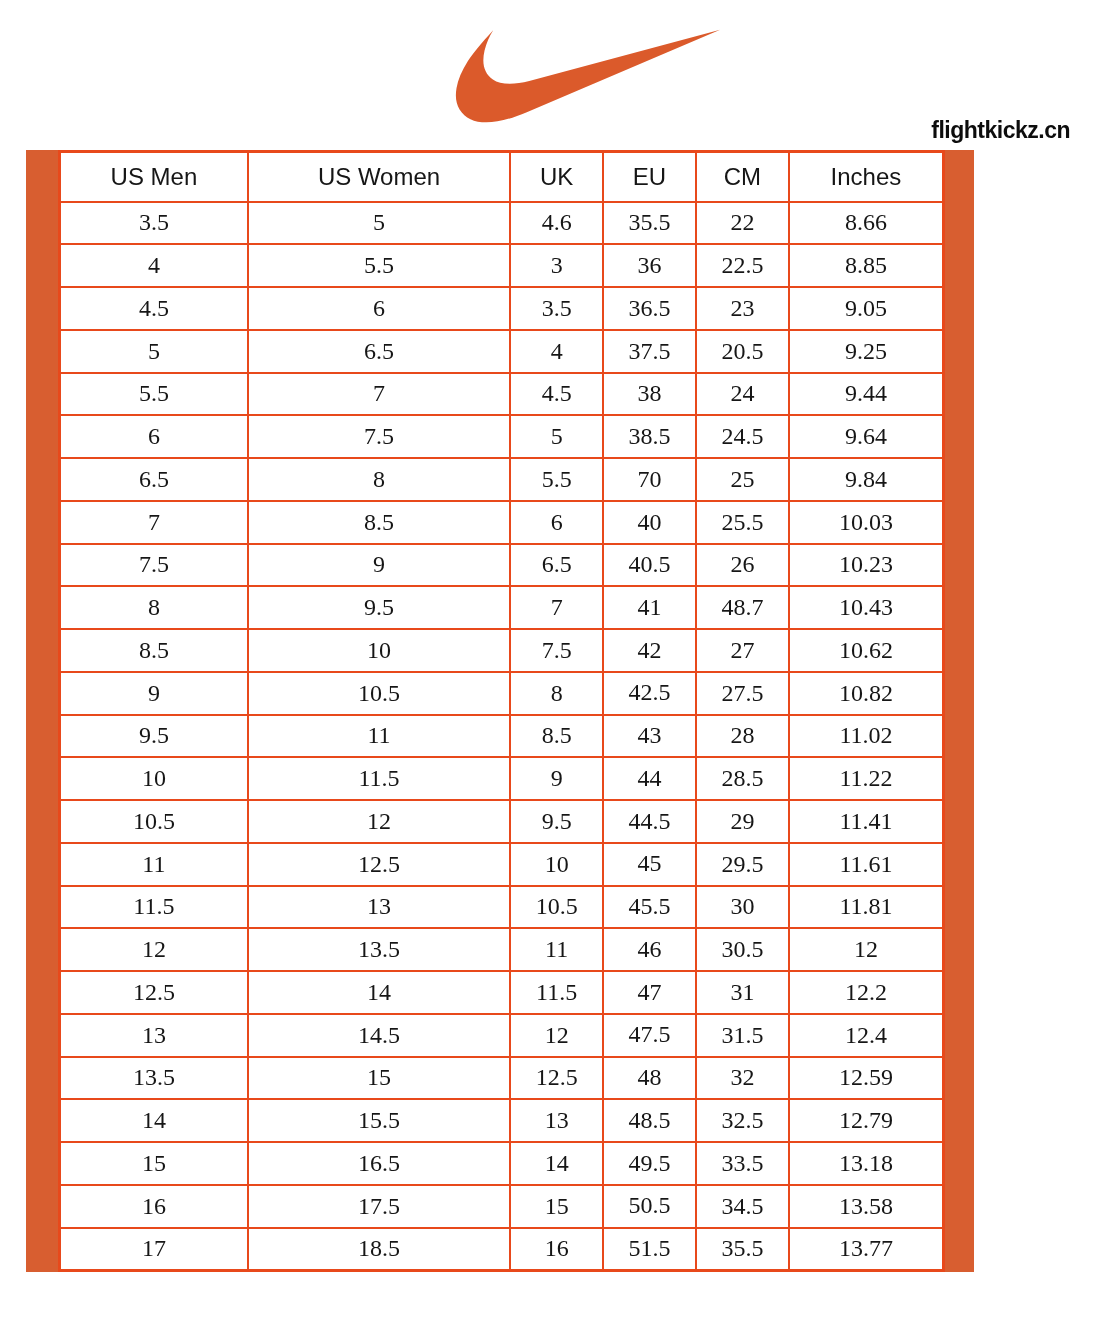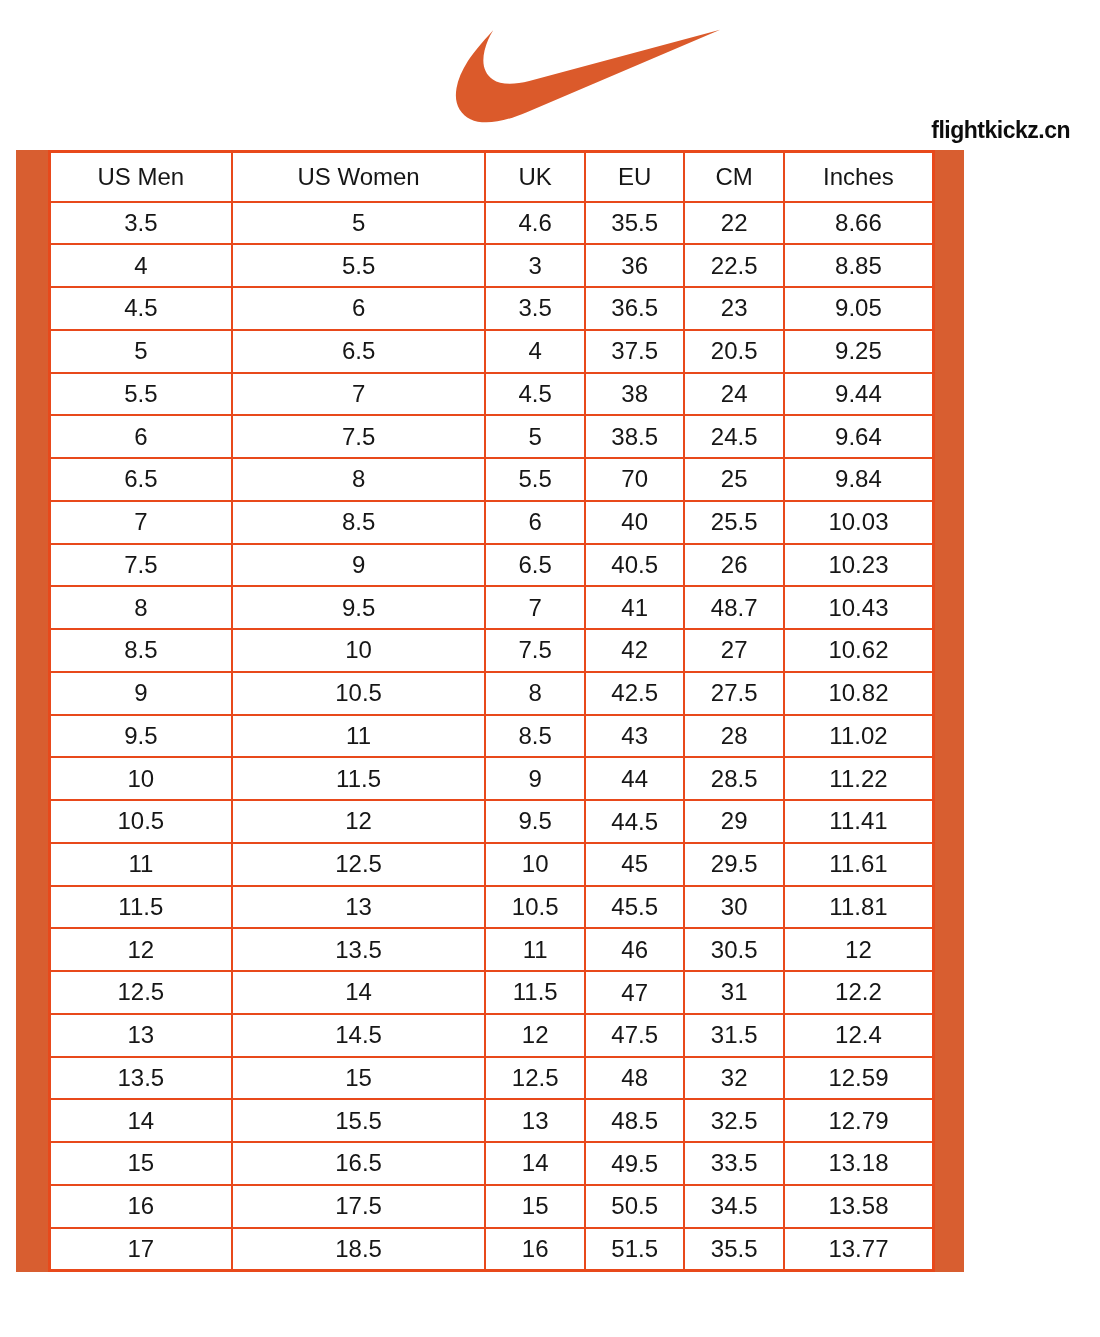"US Men" .band { margin-left: 16px -> 26px }
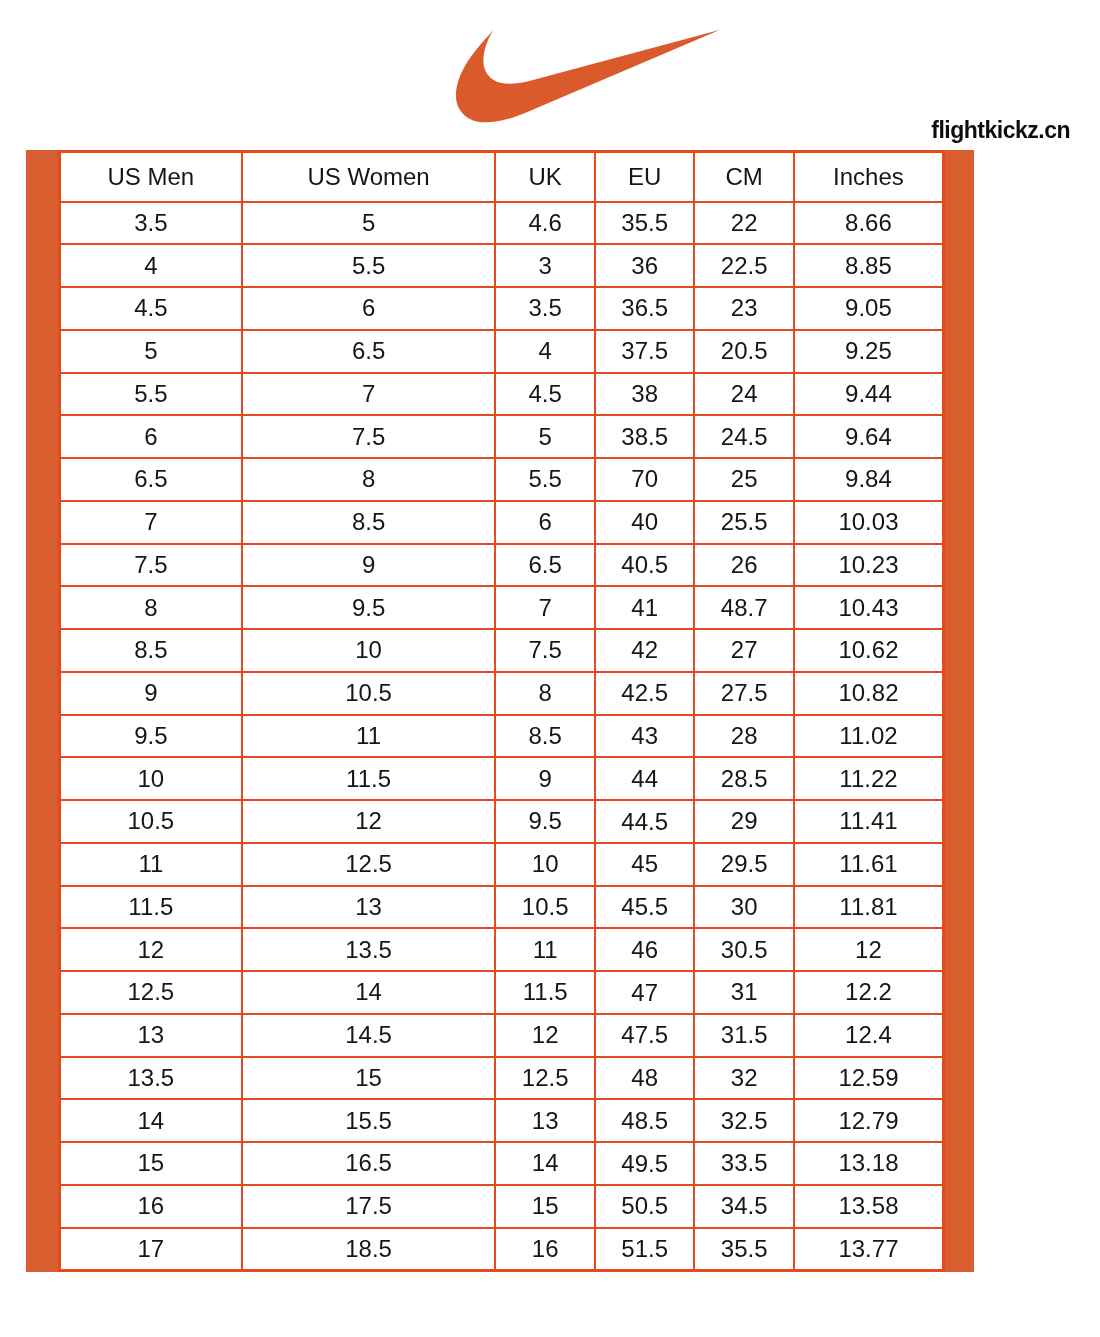"3.5" table.size-table tbody tr { font-family: none -> Liberation Serif, serif }
